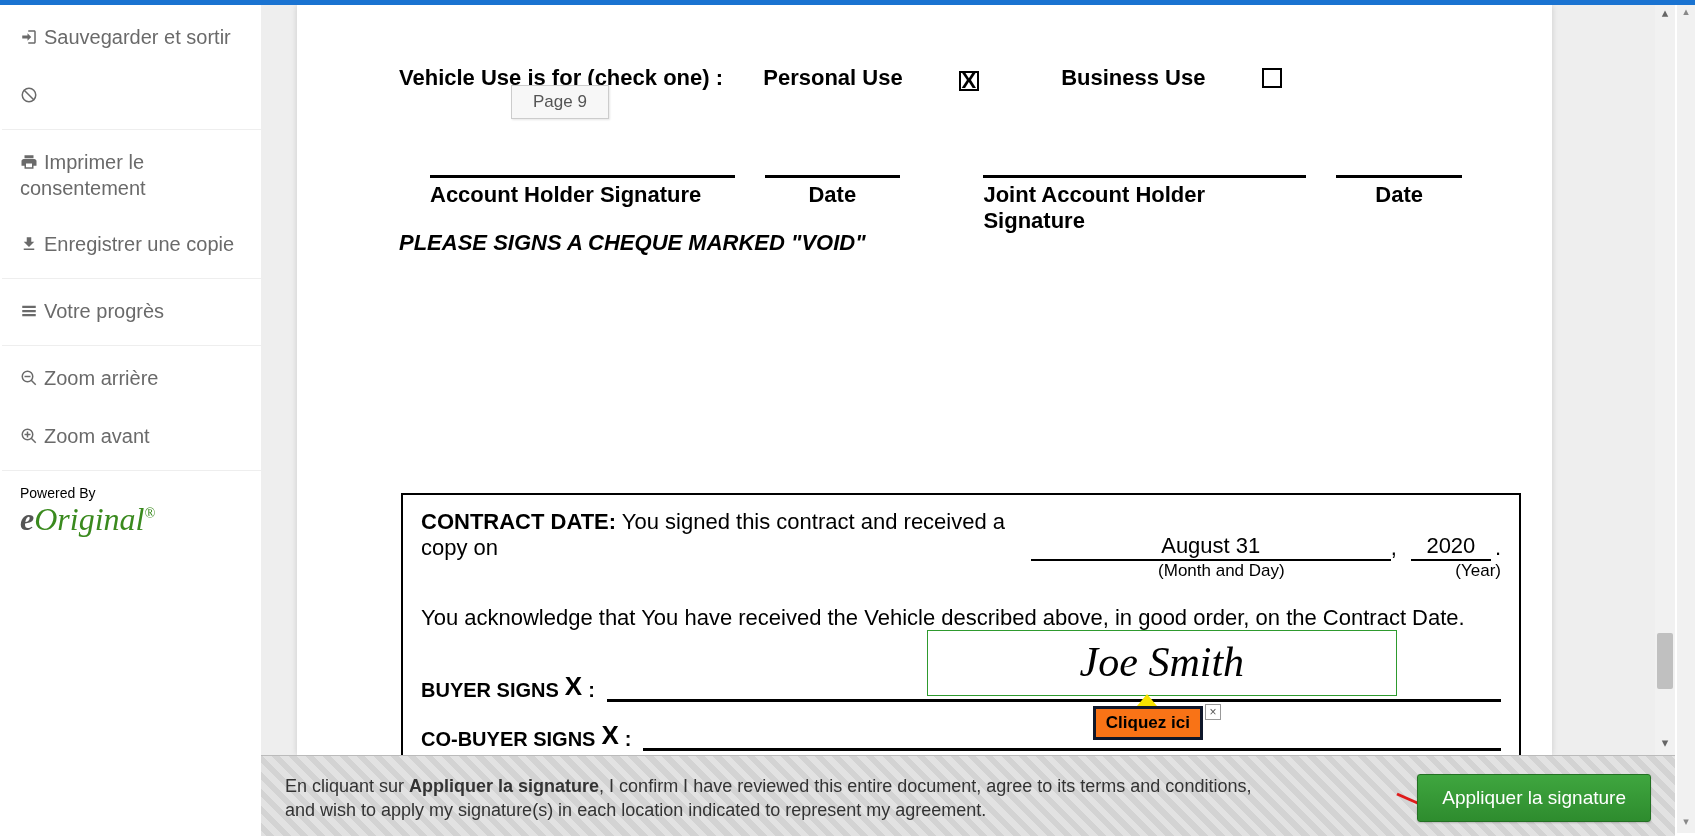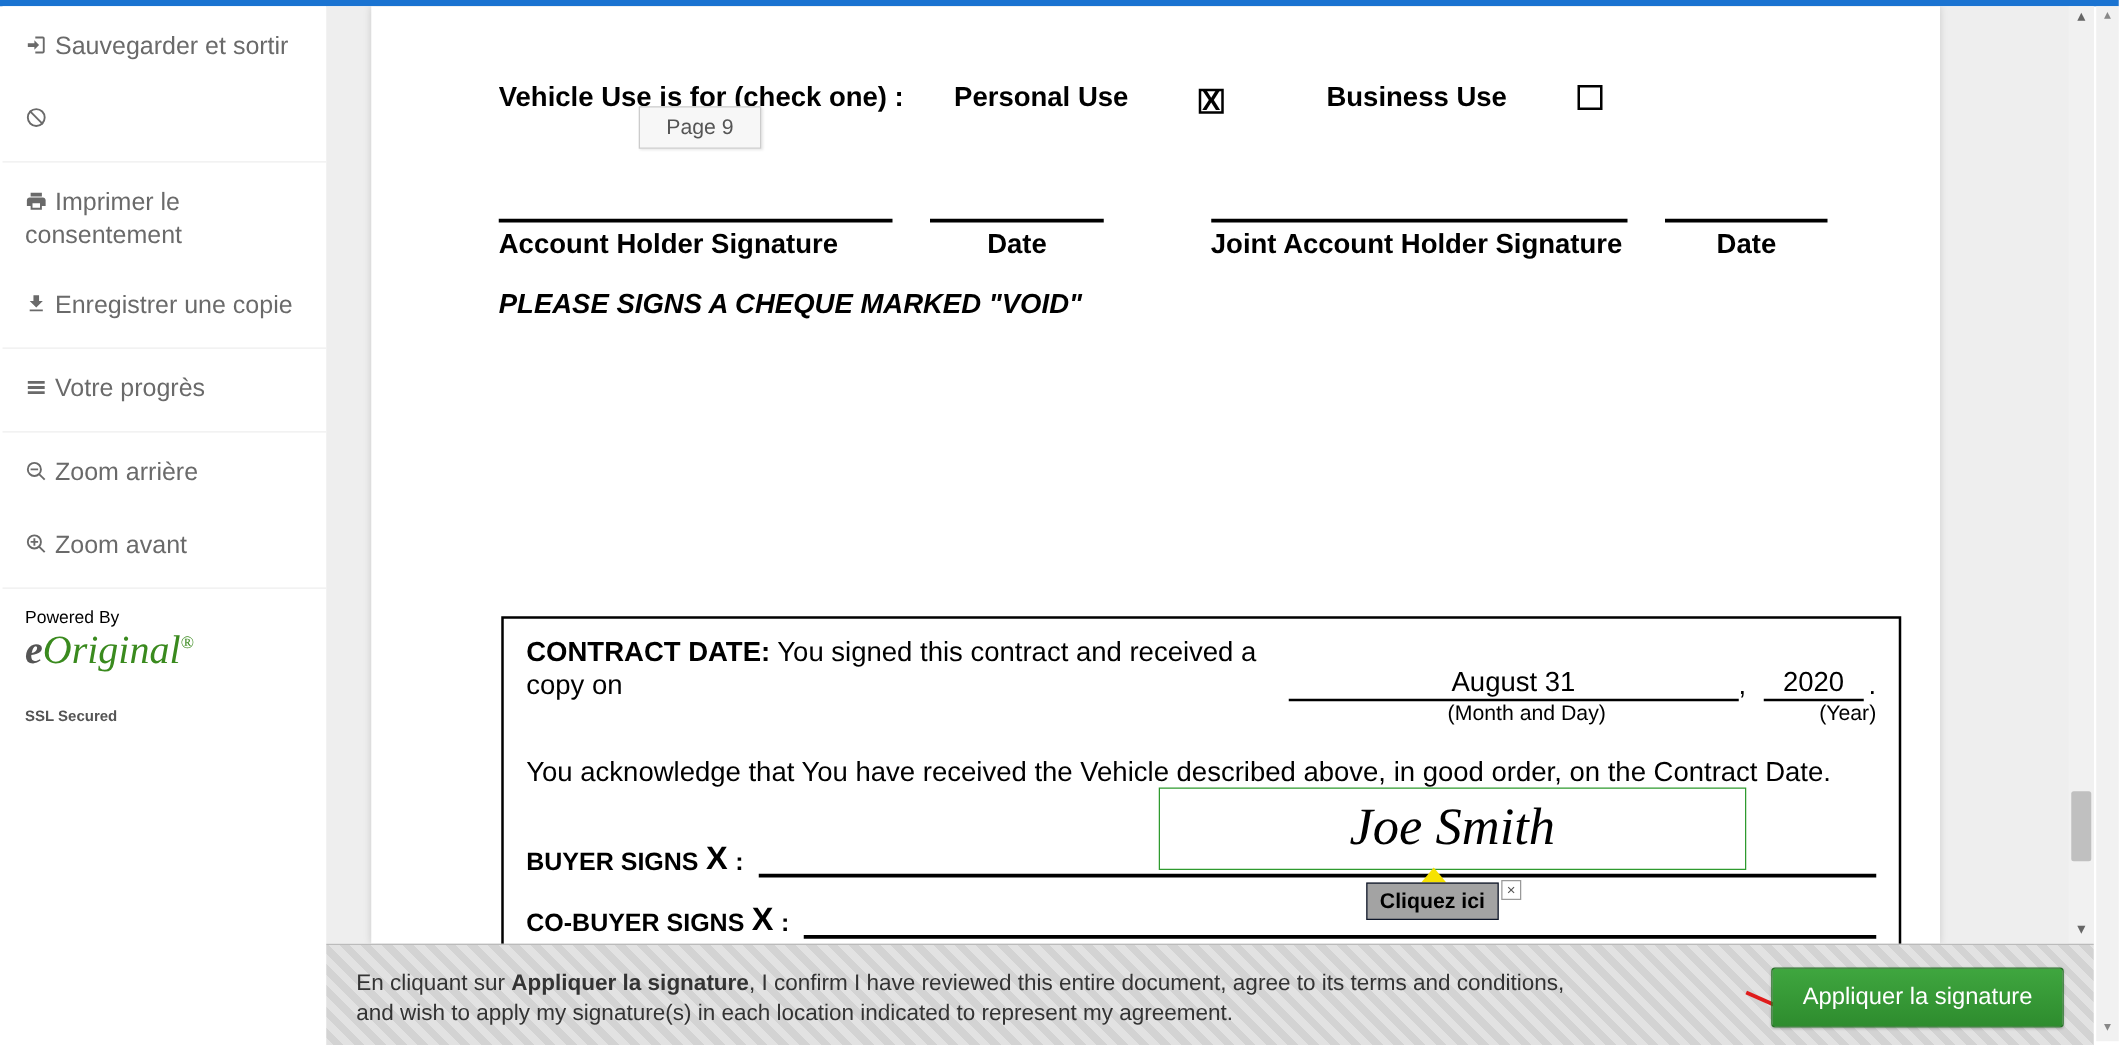"Account Holder Signature" div.grp { margin-left: none -> 31px }
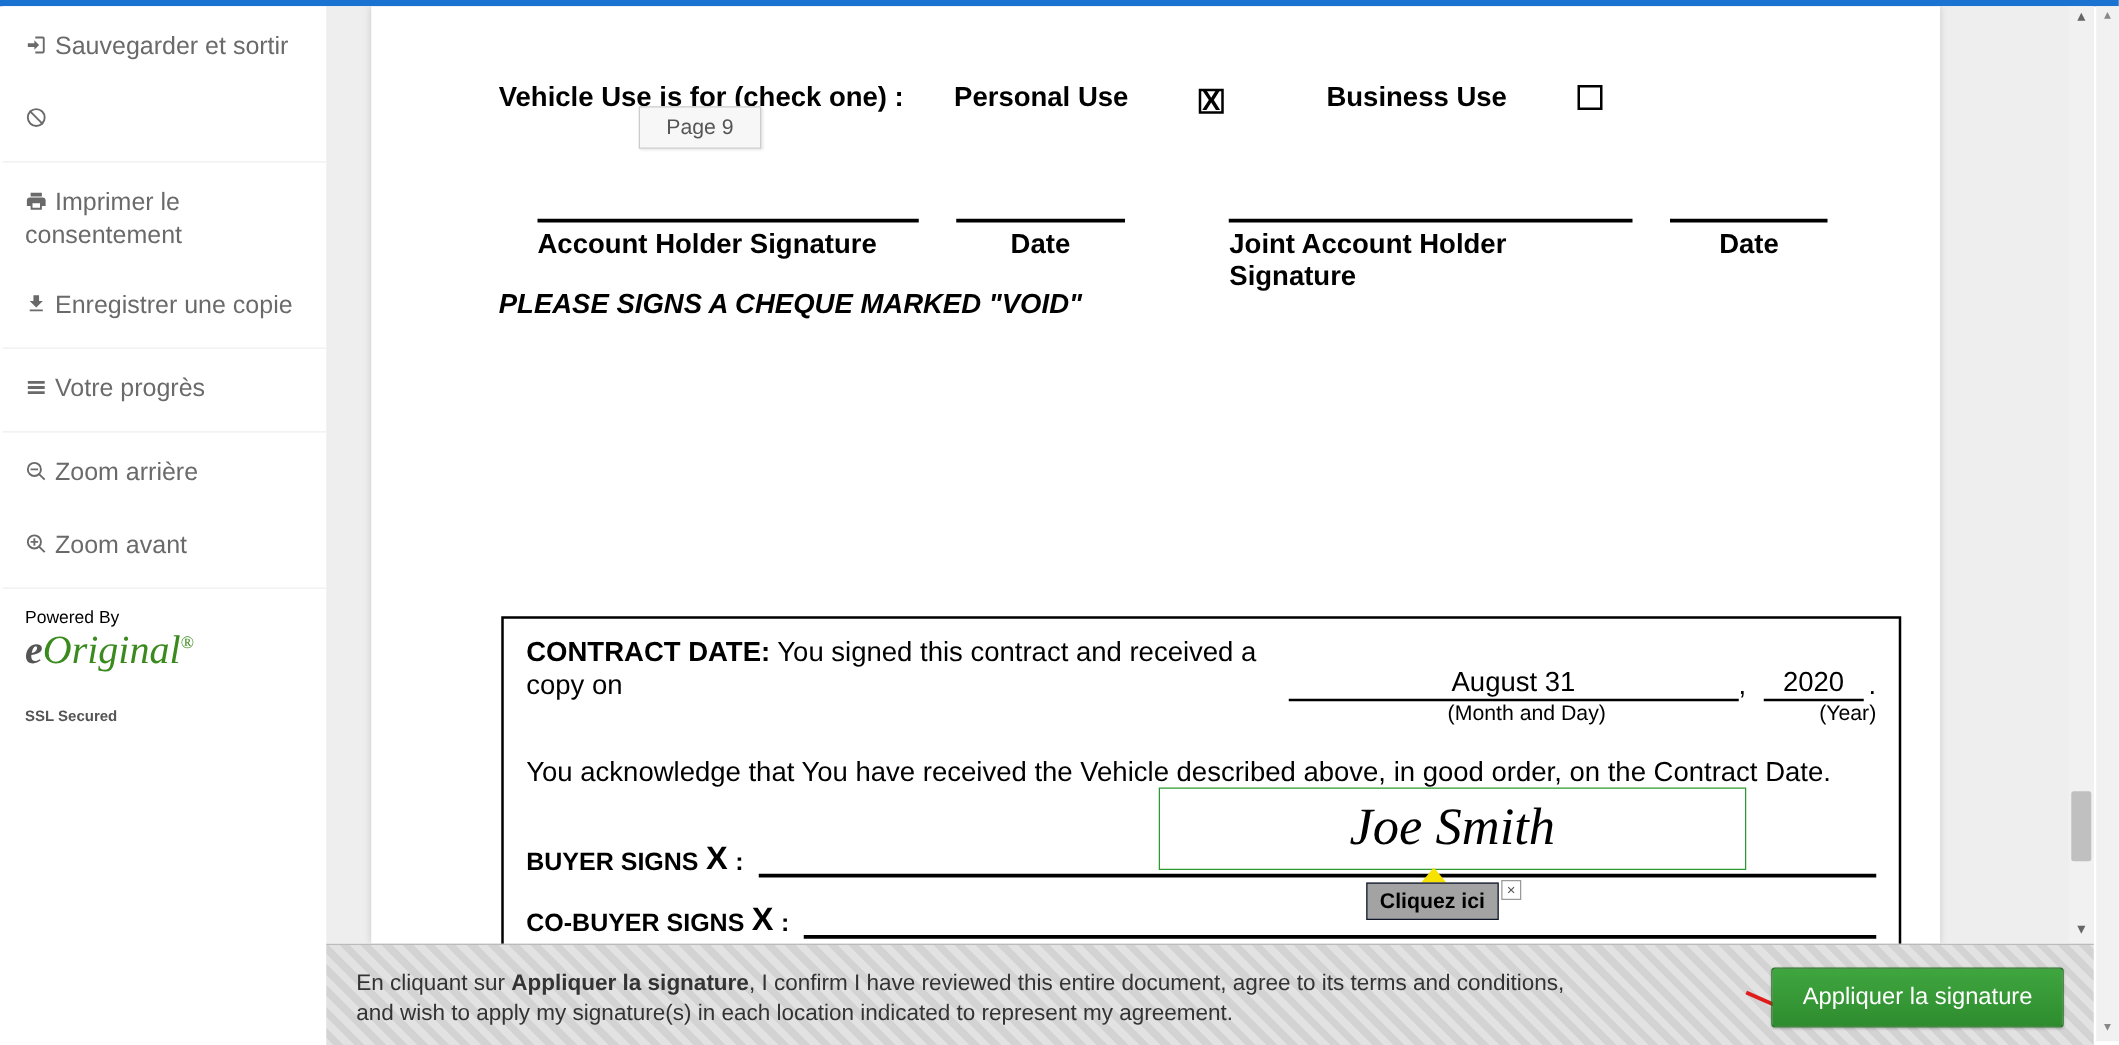"SSL Secured" div.ssl { html: <div>SSL Secured</div> -> none }
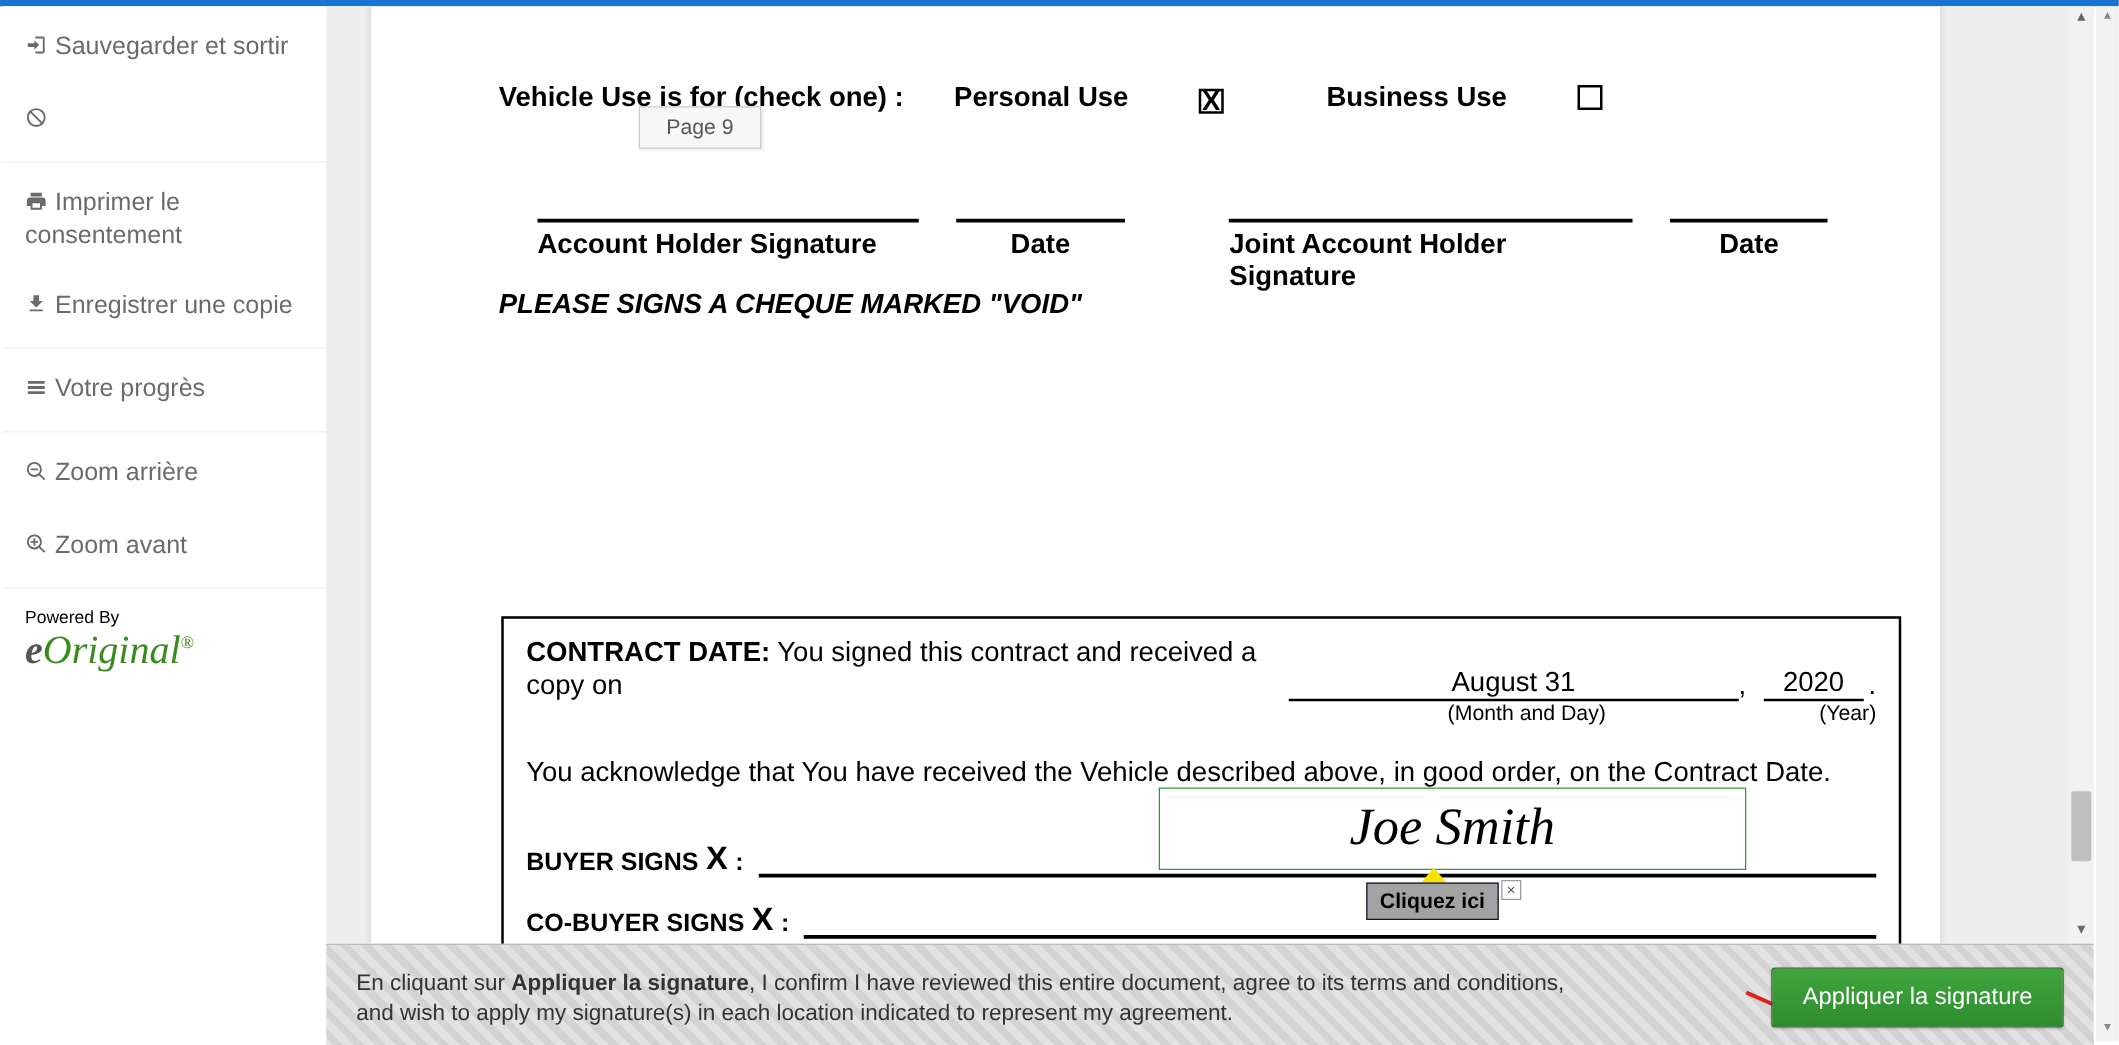"Cliquez ici" .tooltip .bub { background: #a3a3a3 -> #f97316; border: 1px solid #0f172a -> 3px solid #0f172a }
